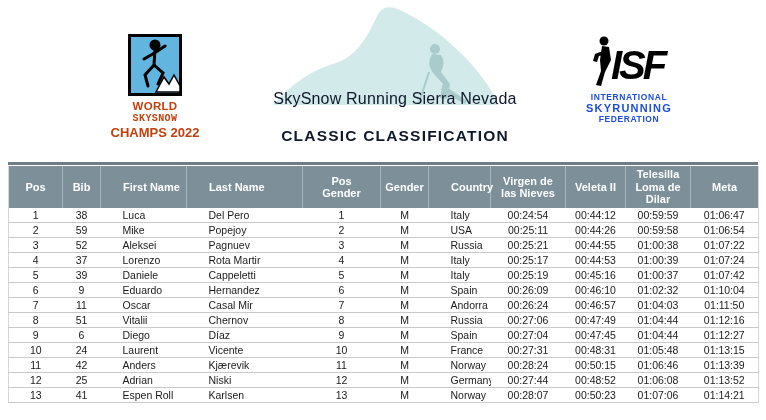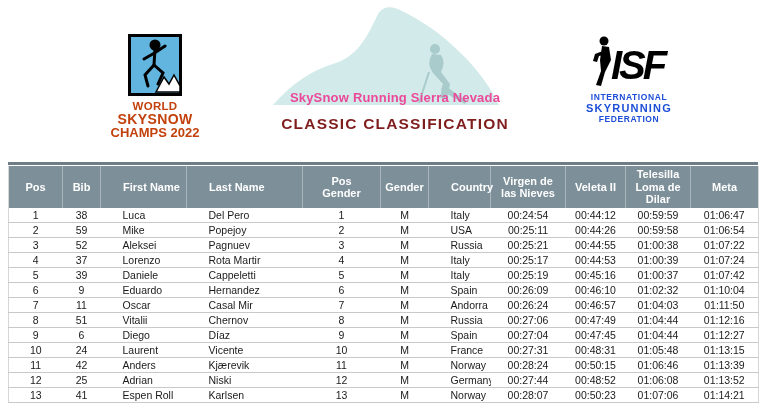"SkySnow Running Sierra Nevada" .title { color: #ec4899 -> #0f172a; font-size: 13px -> 16px; font-weight: bold -> normal }
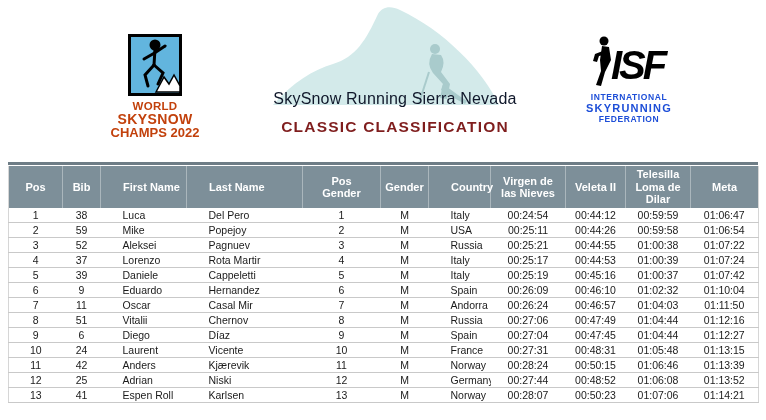"SKYSNOW" .ll2 { font-family: none -> Liberation Mono, monospace; font-size: 14px -> 10px }
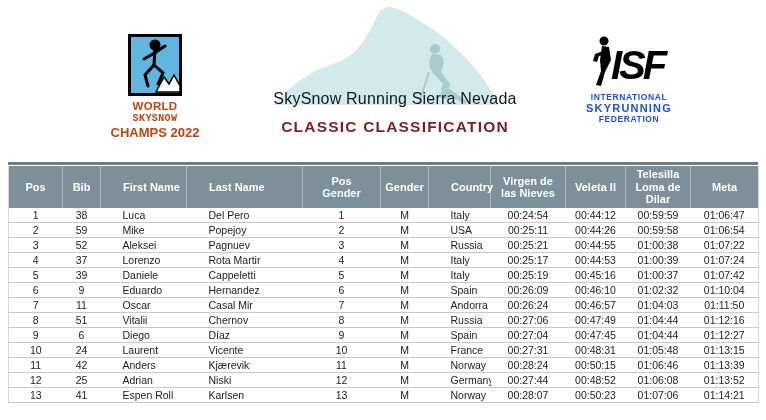"CLASSIC CLASSIFICATION" .subtitle { color: #7f1d1d -> #0f172a; margin-top: 10px -> 19px }
